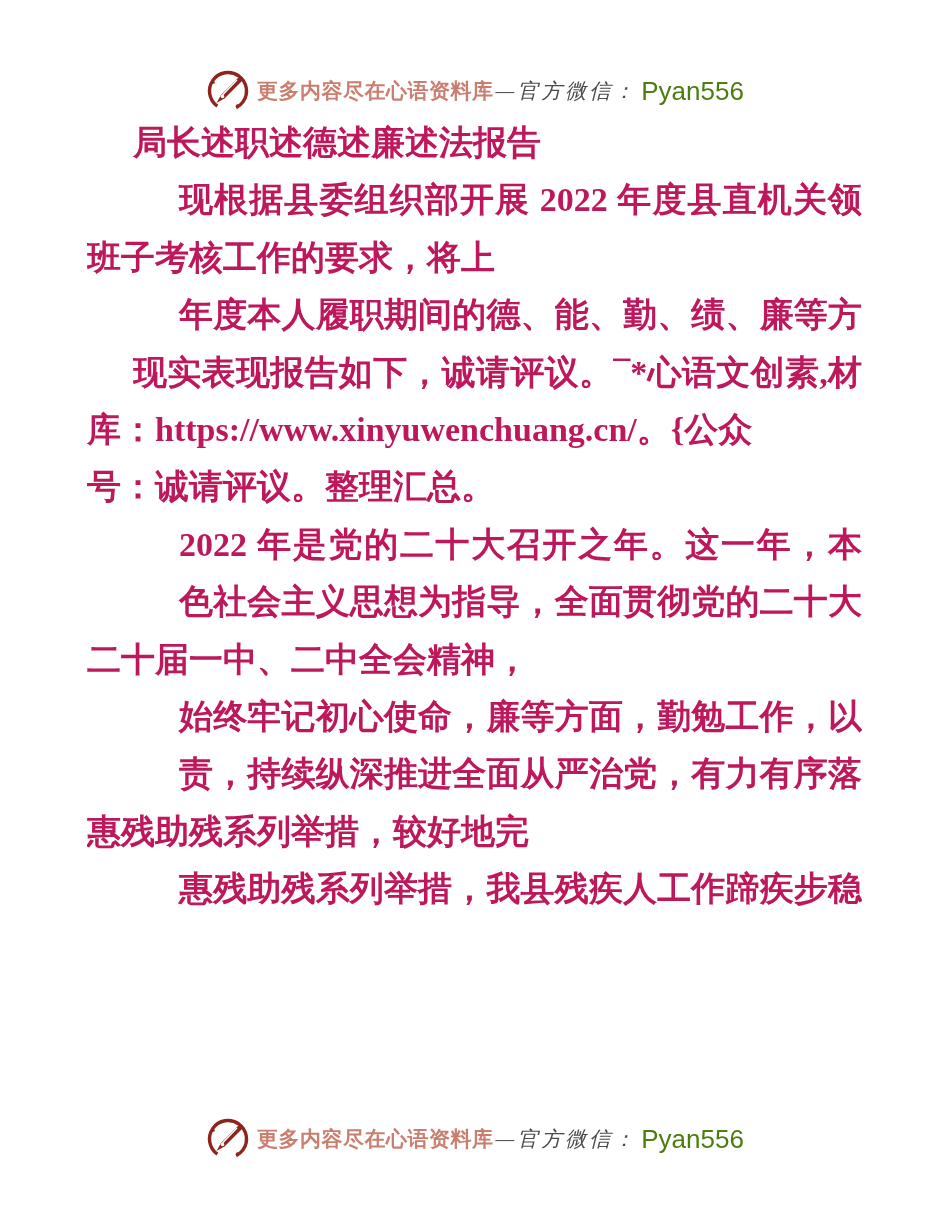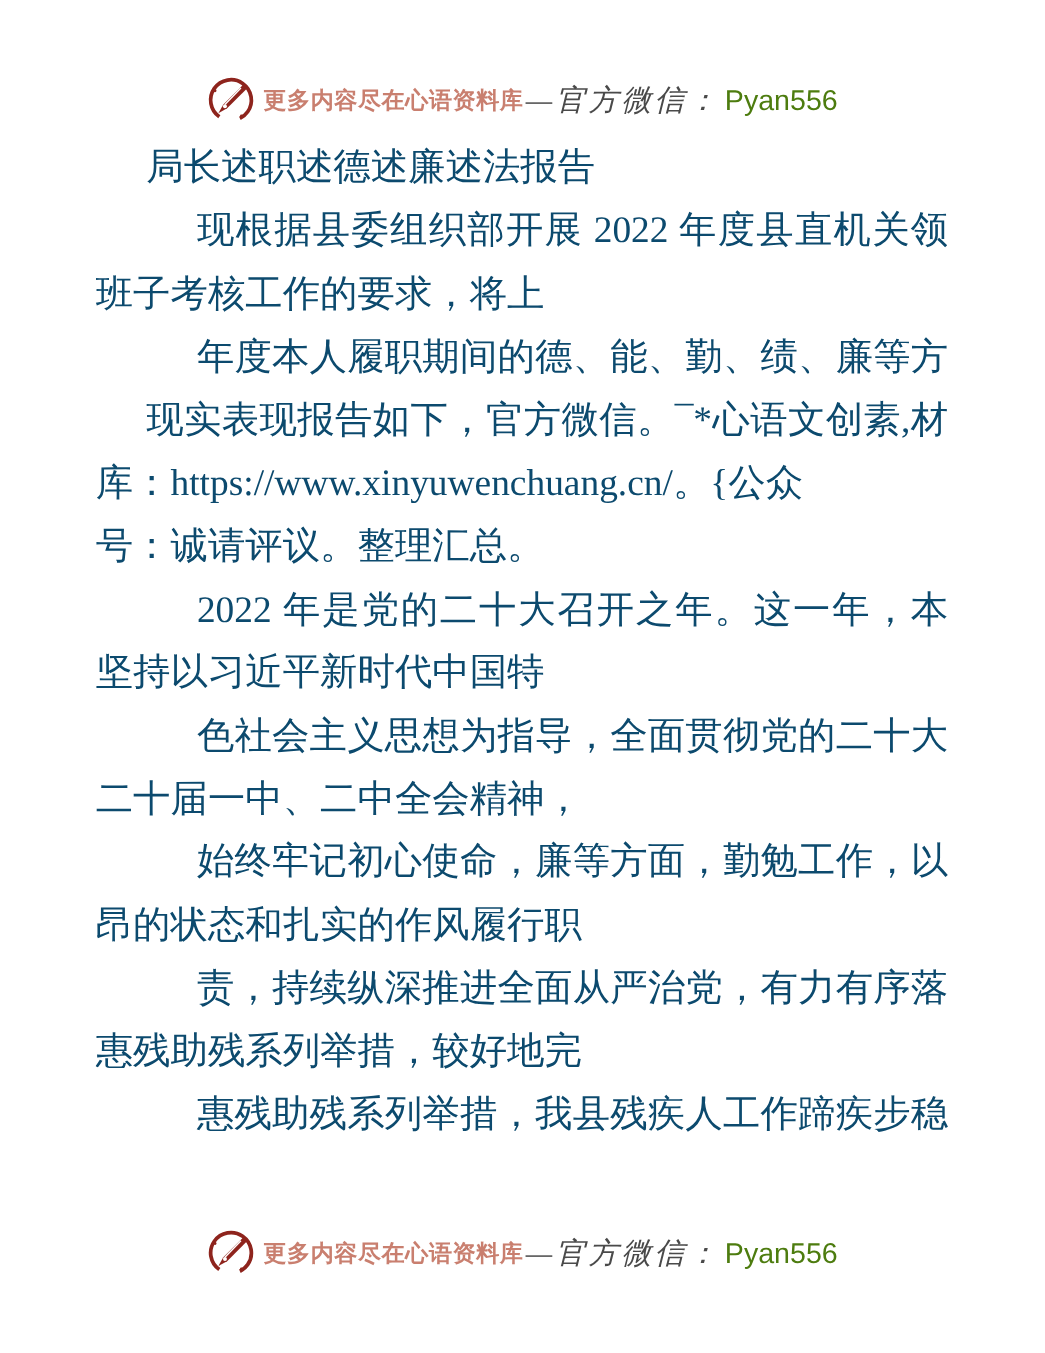"—官方微信：" .wm-label { font-size: 27px -> 21px }
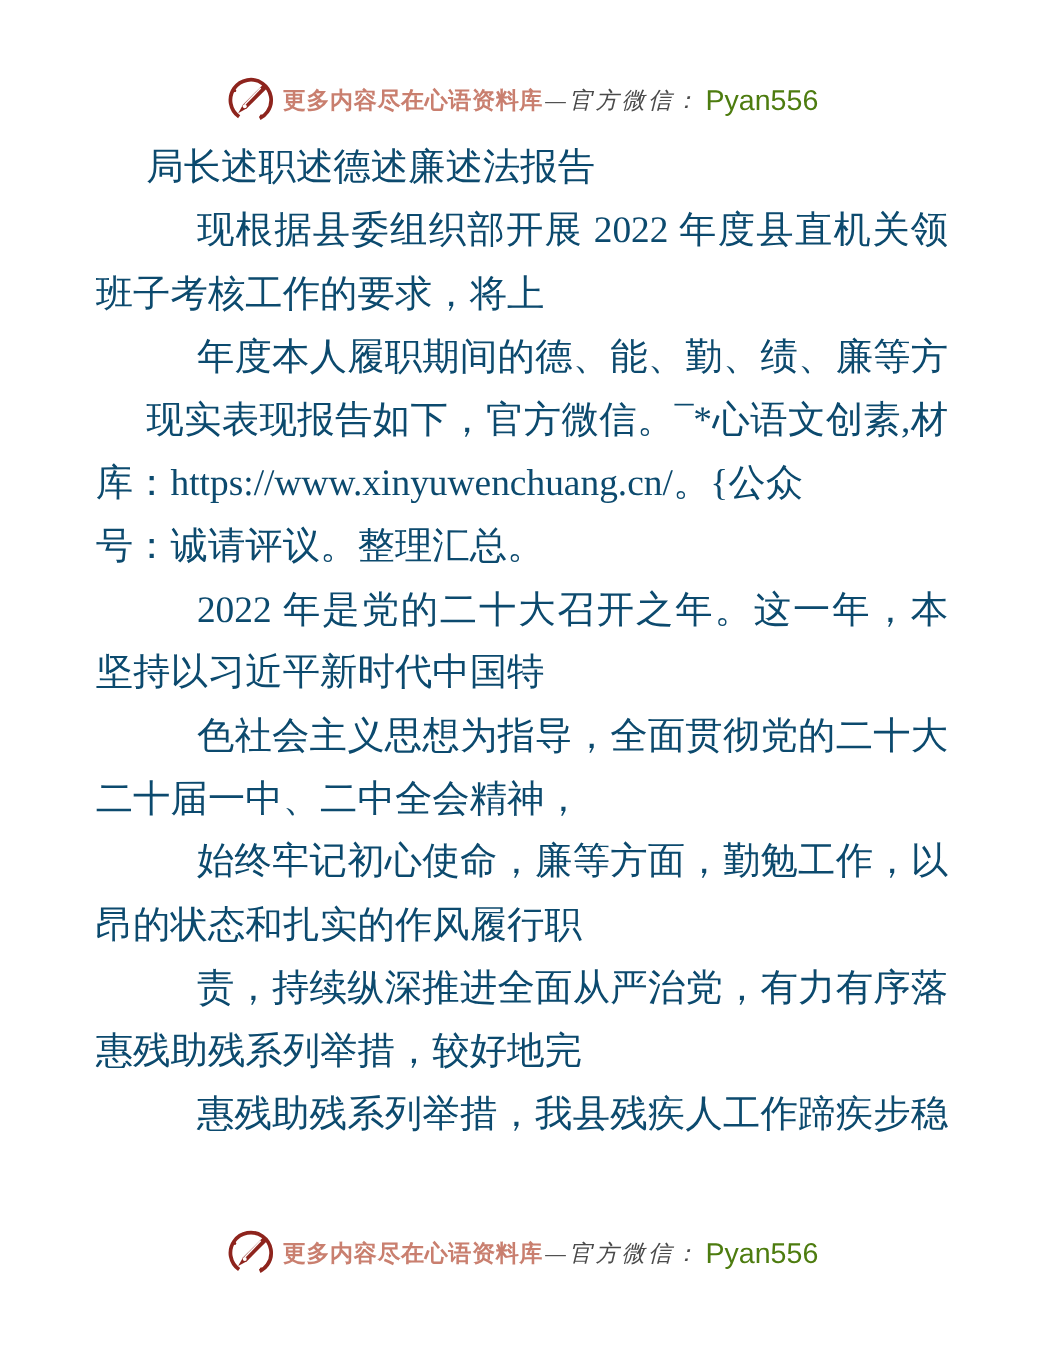"局长述职述德述廉述法报告" .doc { color: #0c4a6e -> #be185d; font-weight: none -> bold; top: 124px -> 114px }
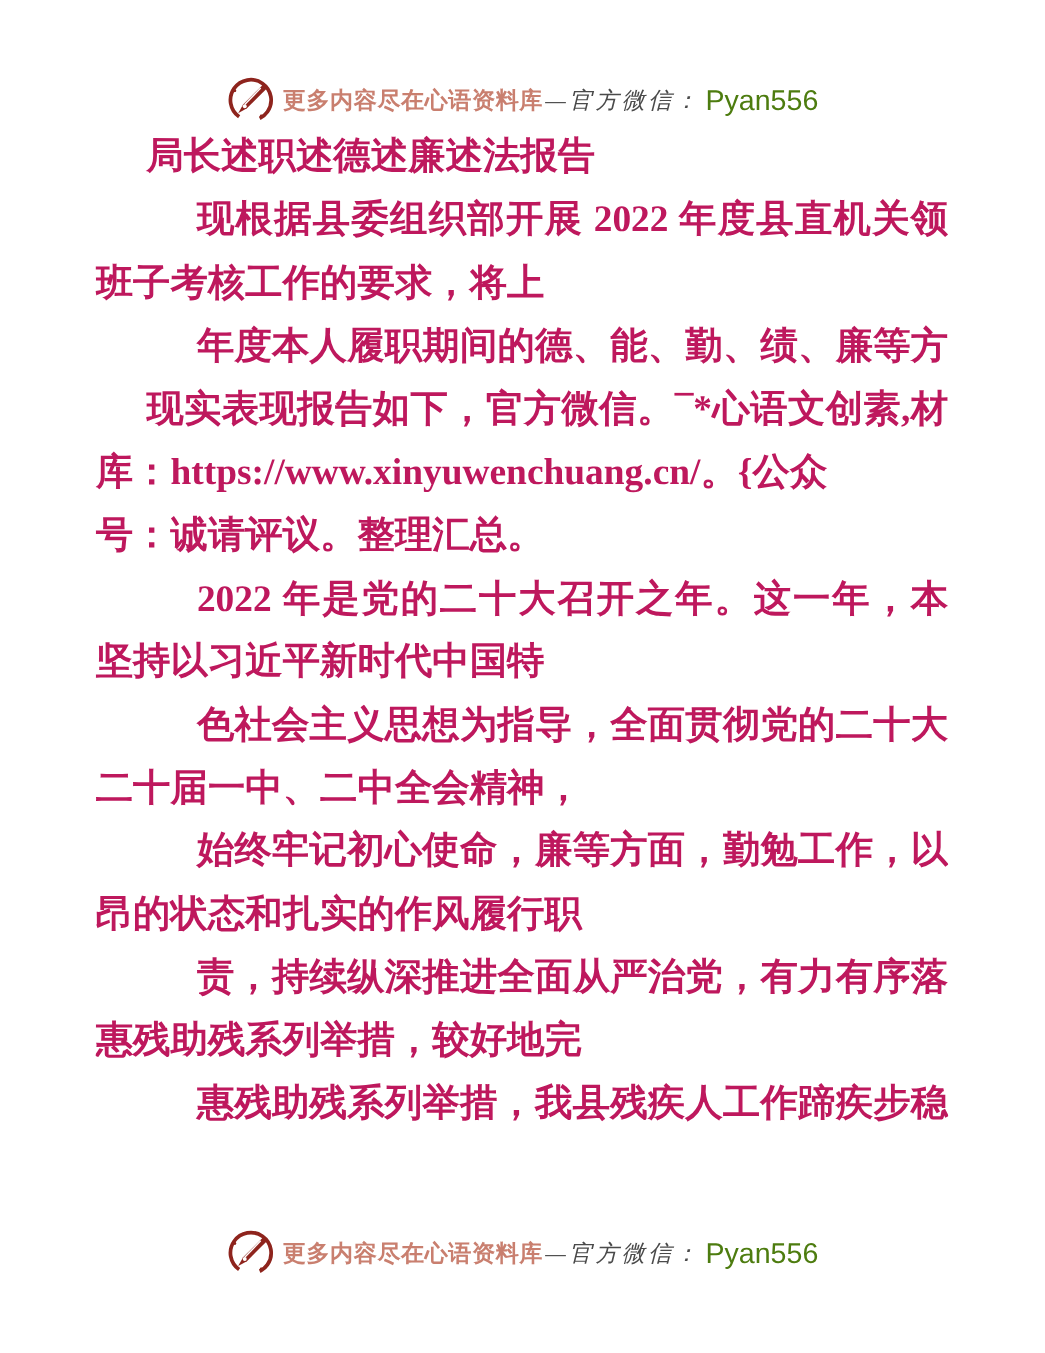"现实表现报告如下，官方微信。¯*心语文创素,材" div.line { text: 官方微信 -> 诚请评议 }
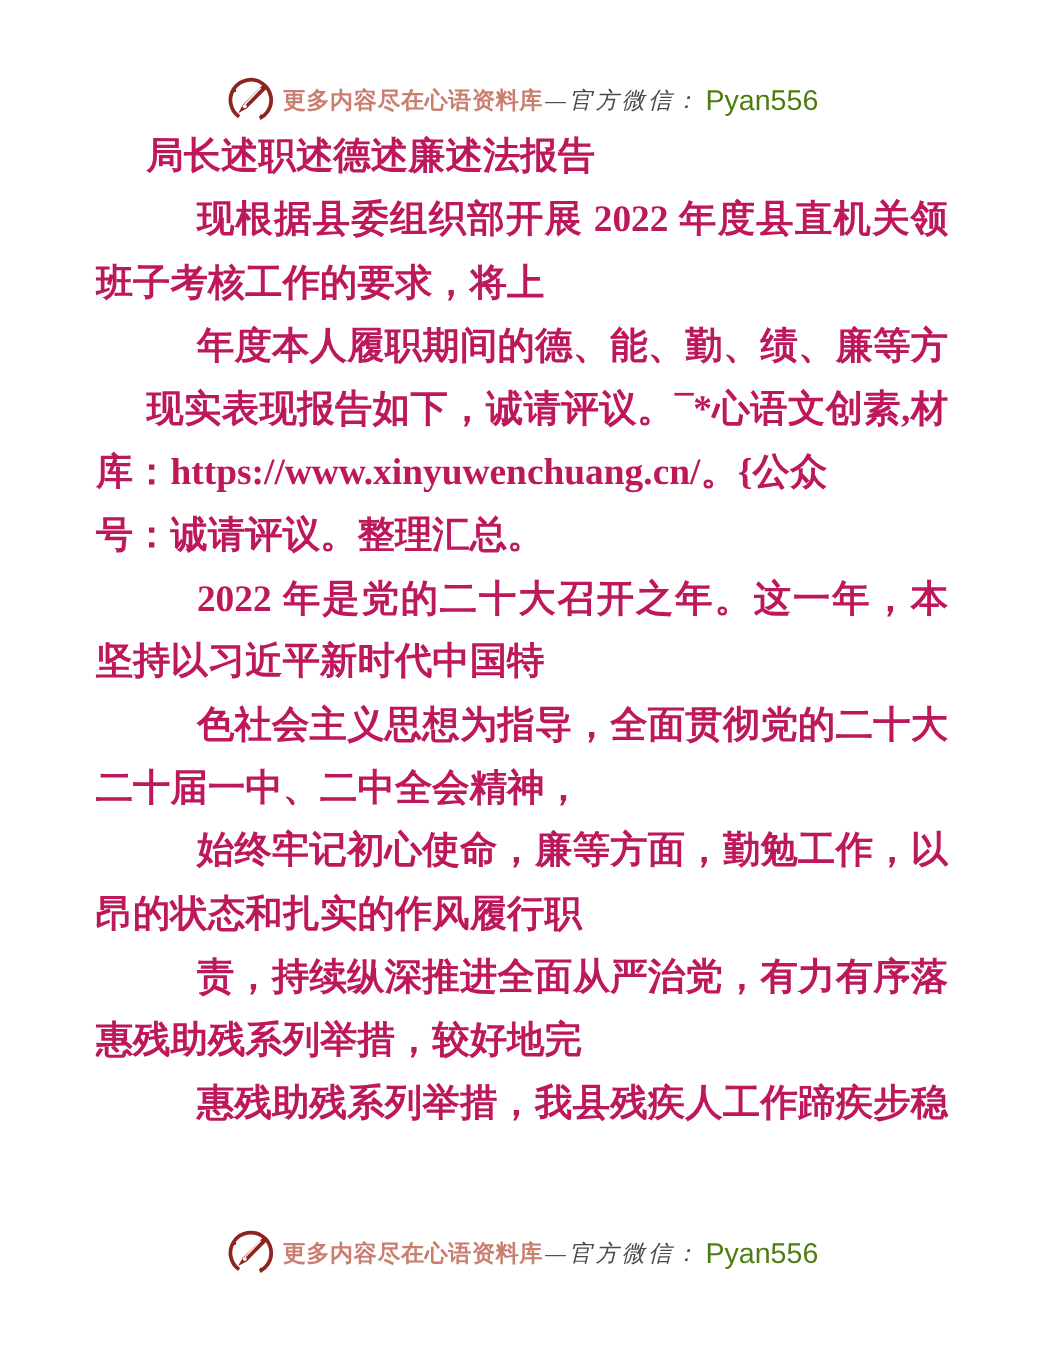"坚持以习近平新时代中国特" div.line { html: <div>坚持以习近平新时代中国特</div> -> none }
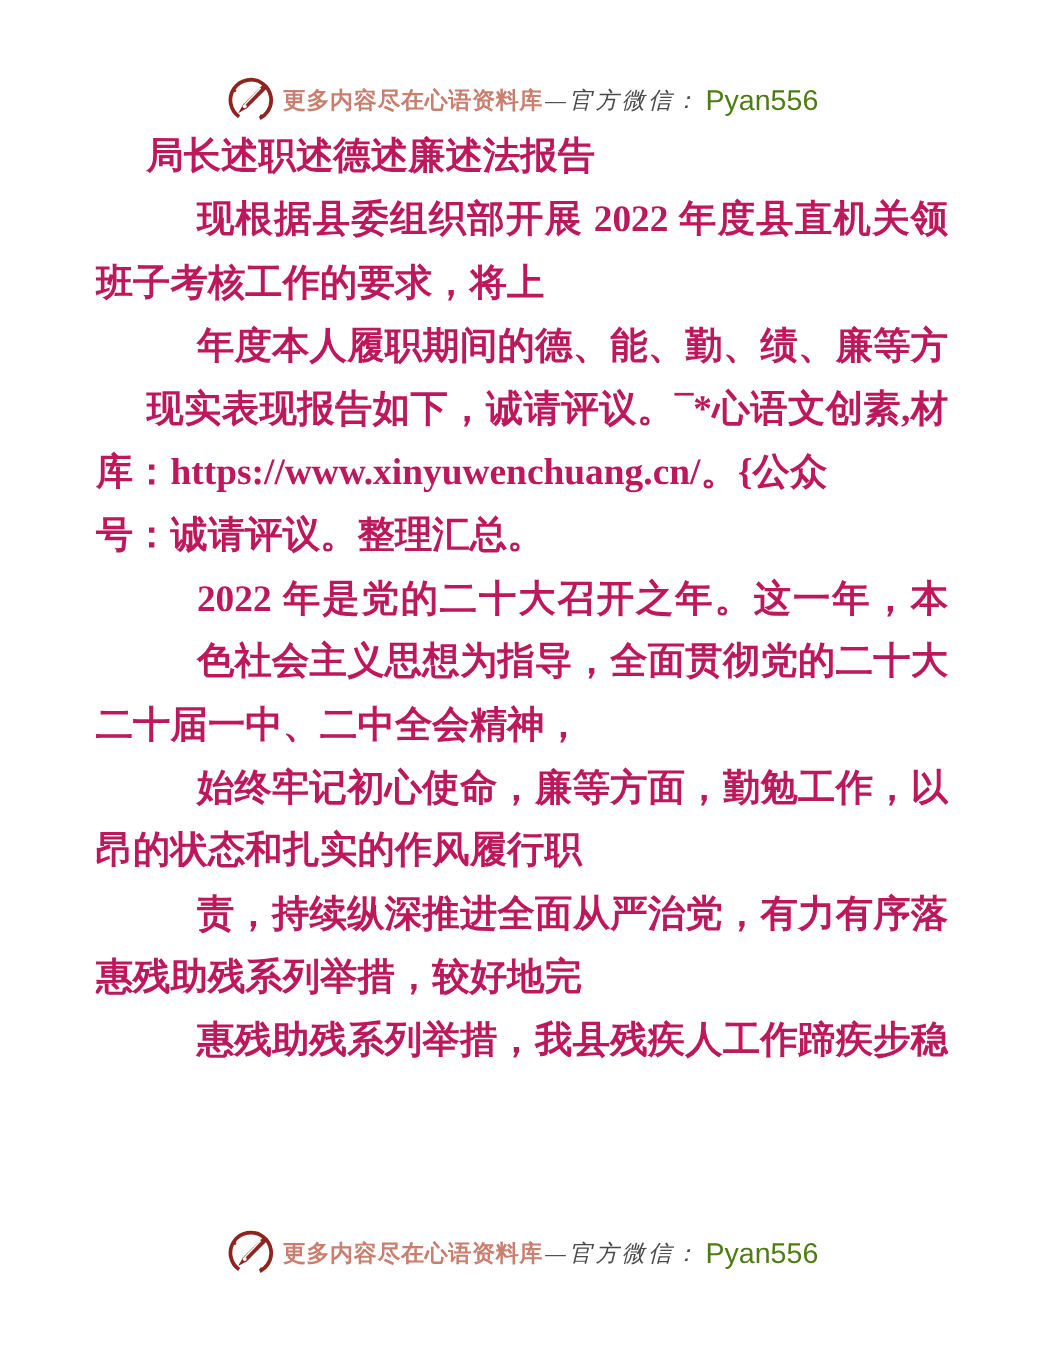"昂的状态和扎实的作风履行职" div.line { html: <div>昂的状态和扎实的作风履行职</div> -> none }
